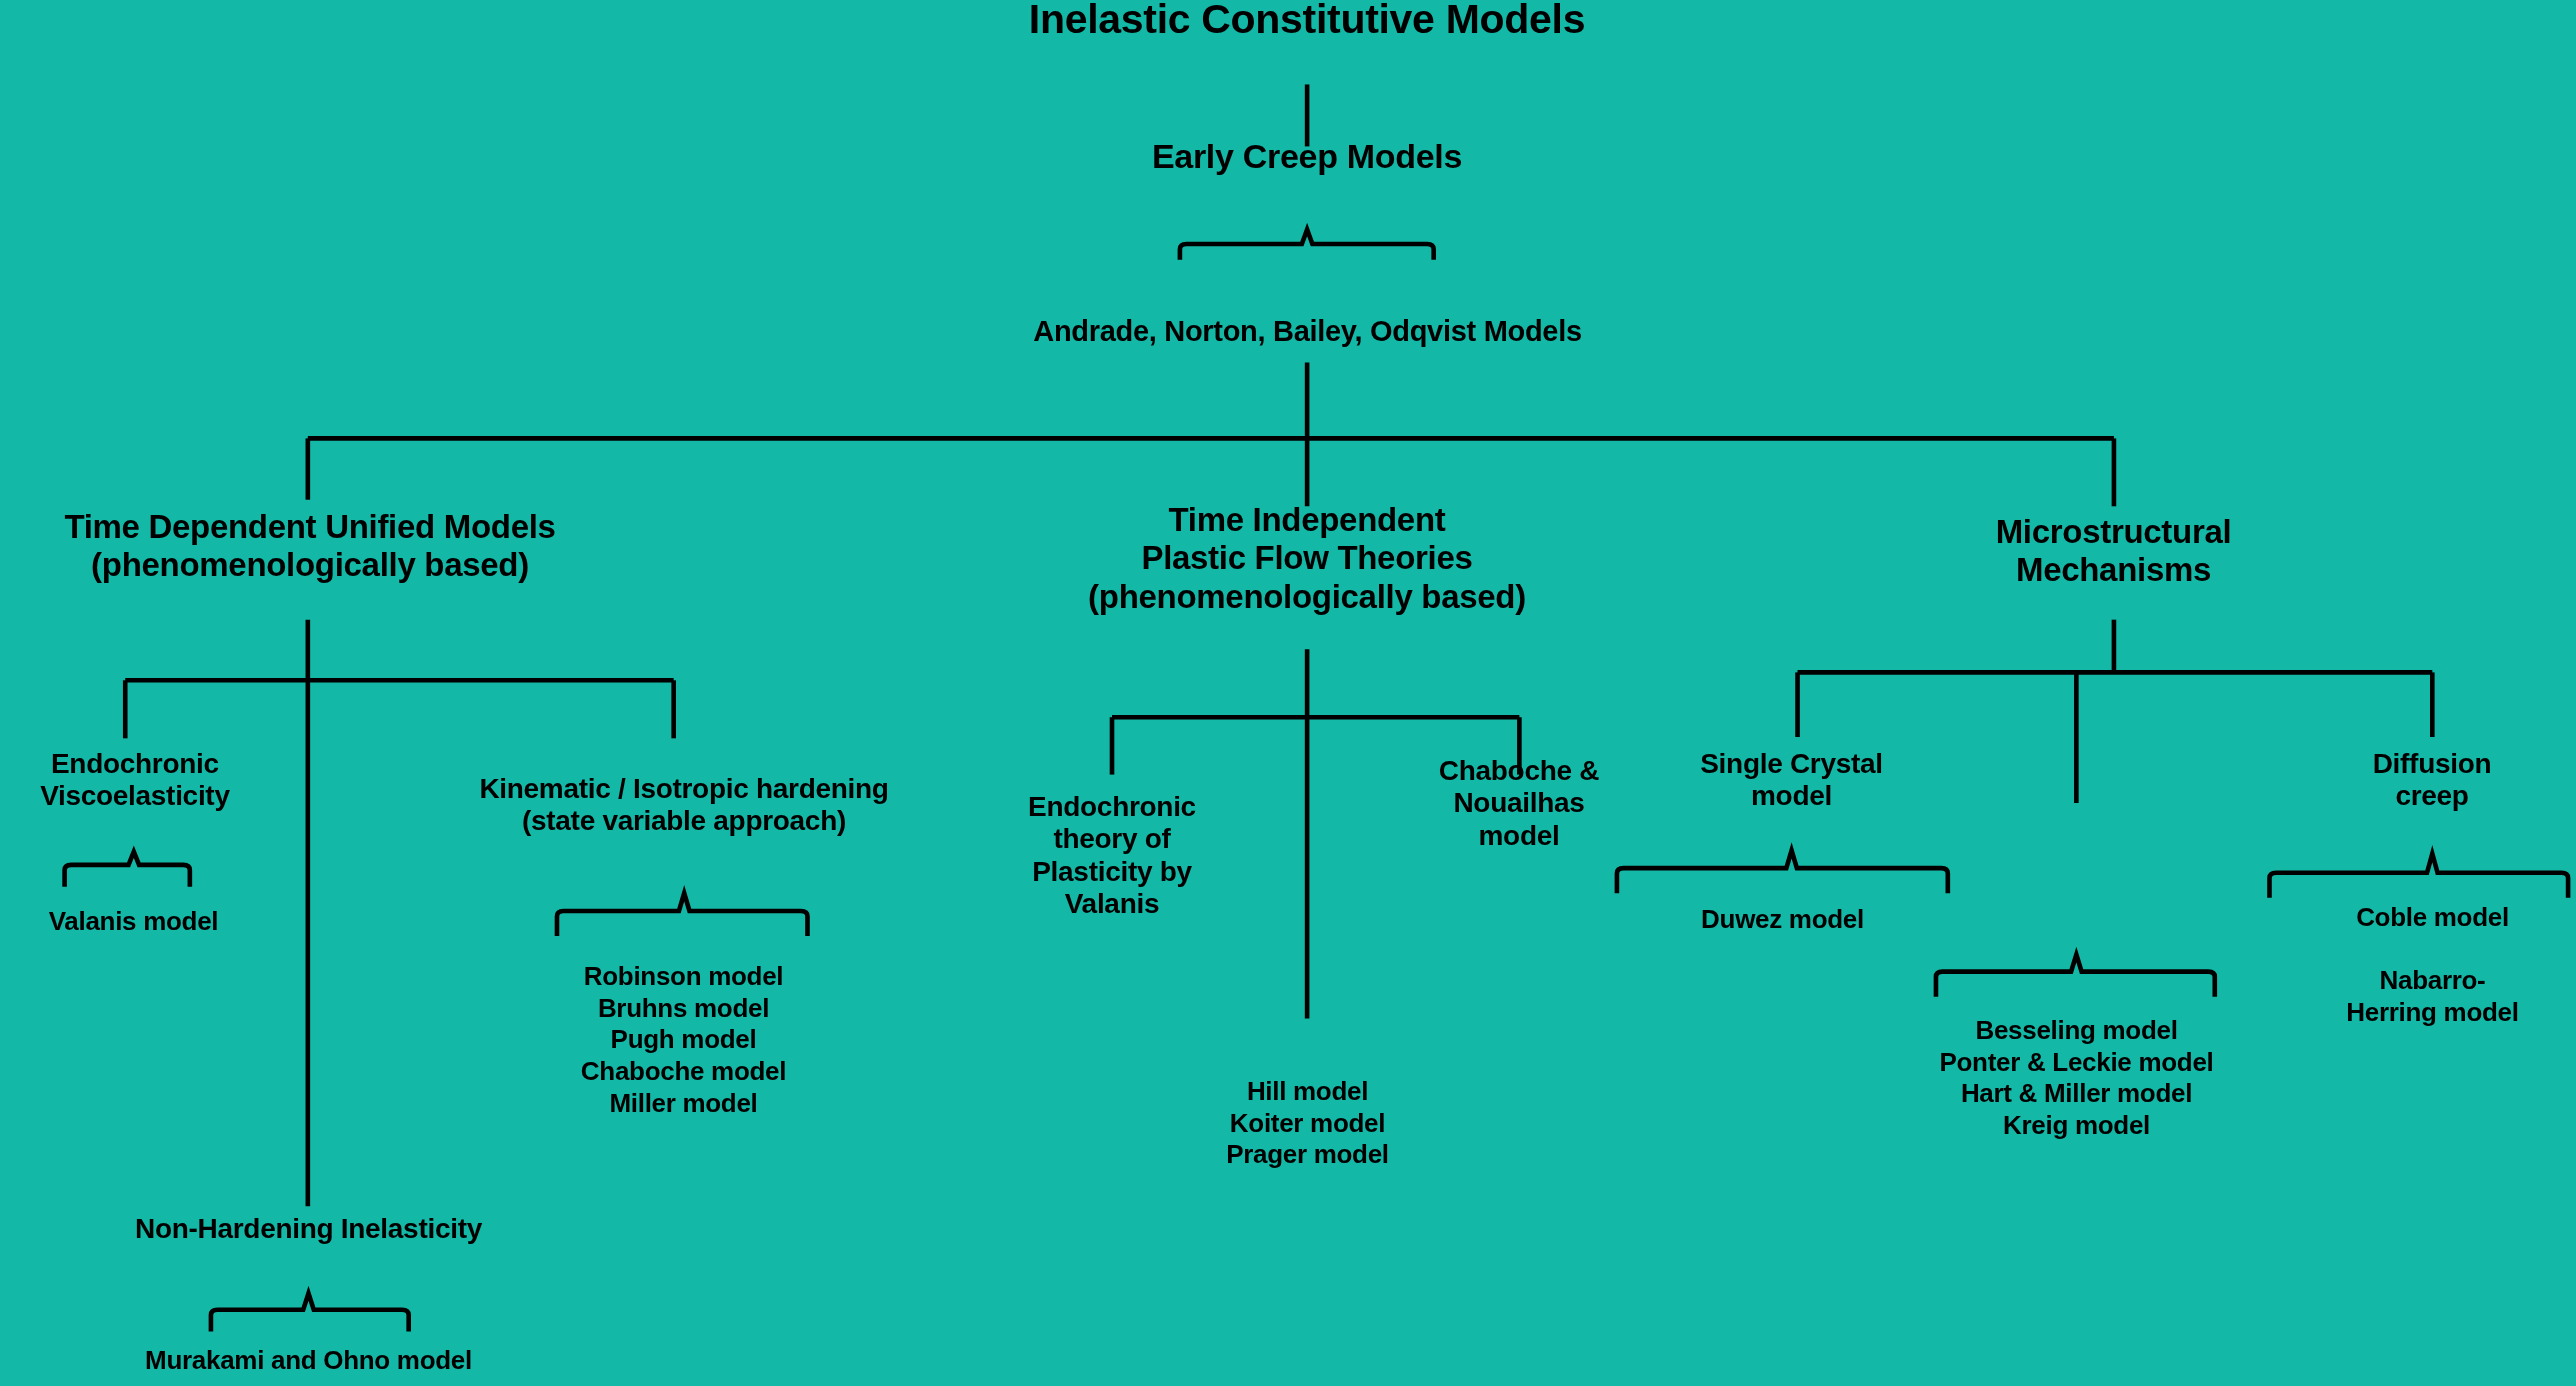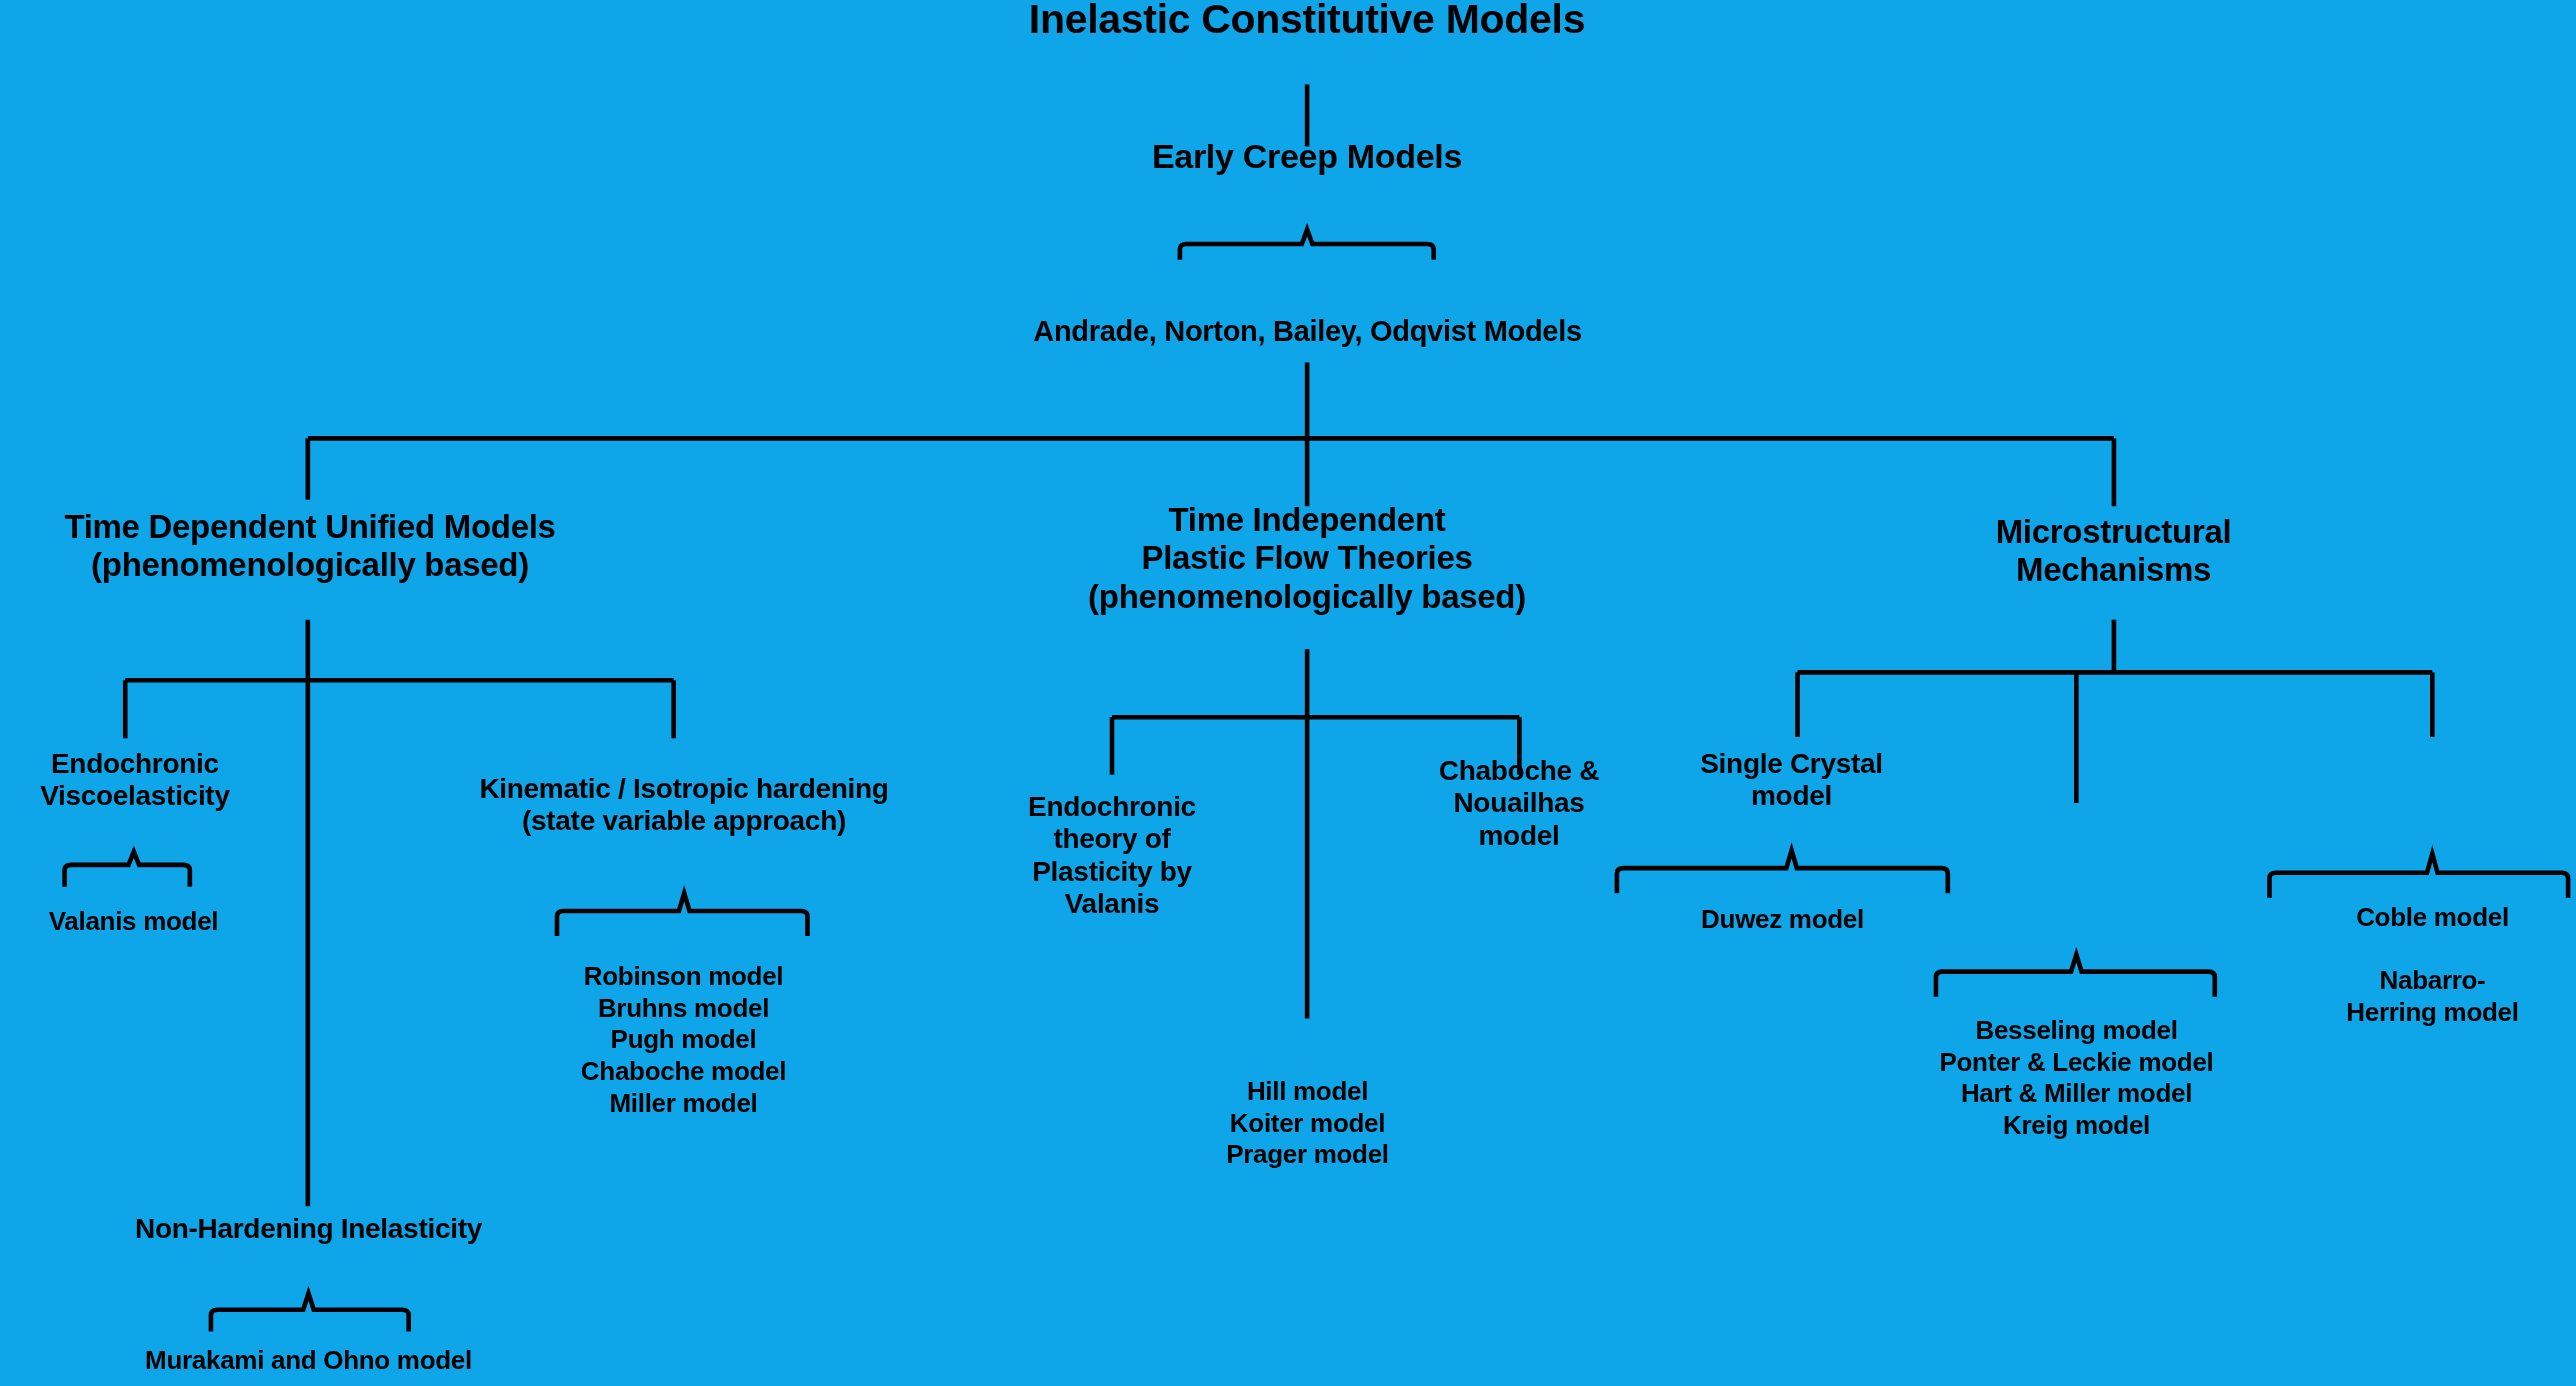"Inelastic Constitutive Models" #stage { background: #0ea5e9 -> #14b8a6 }
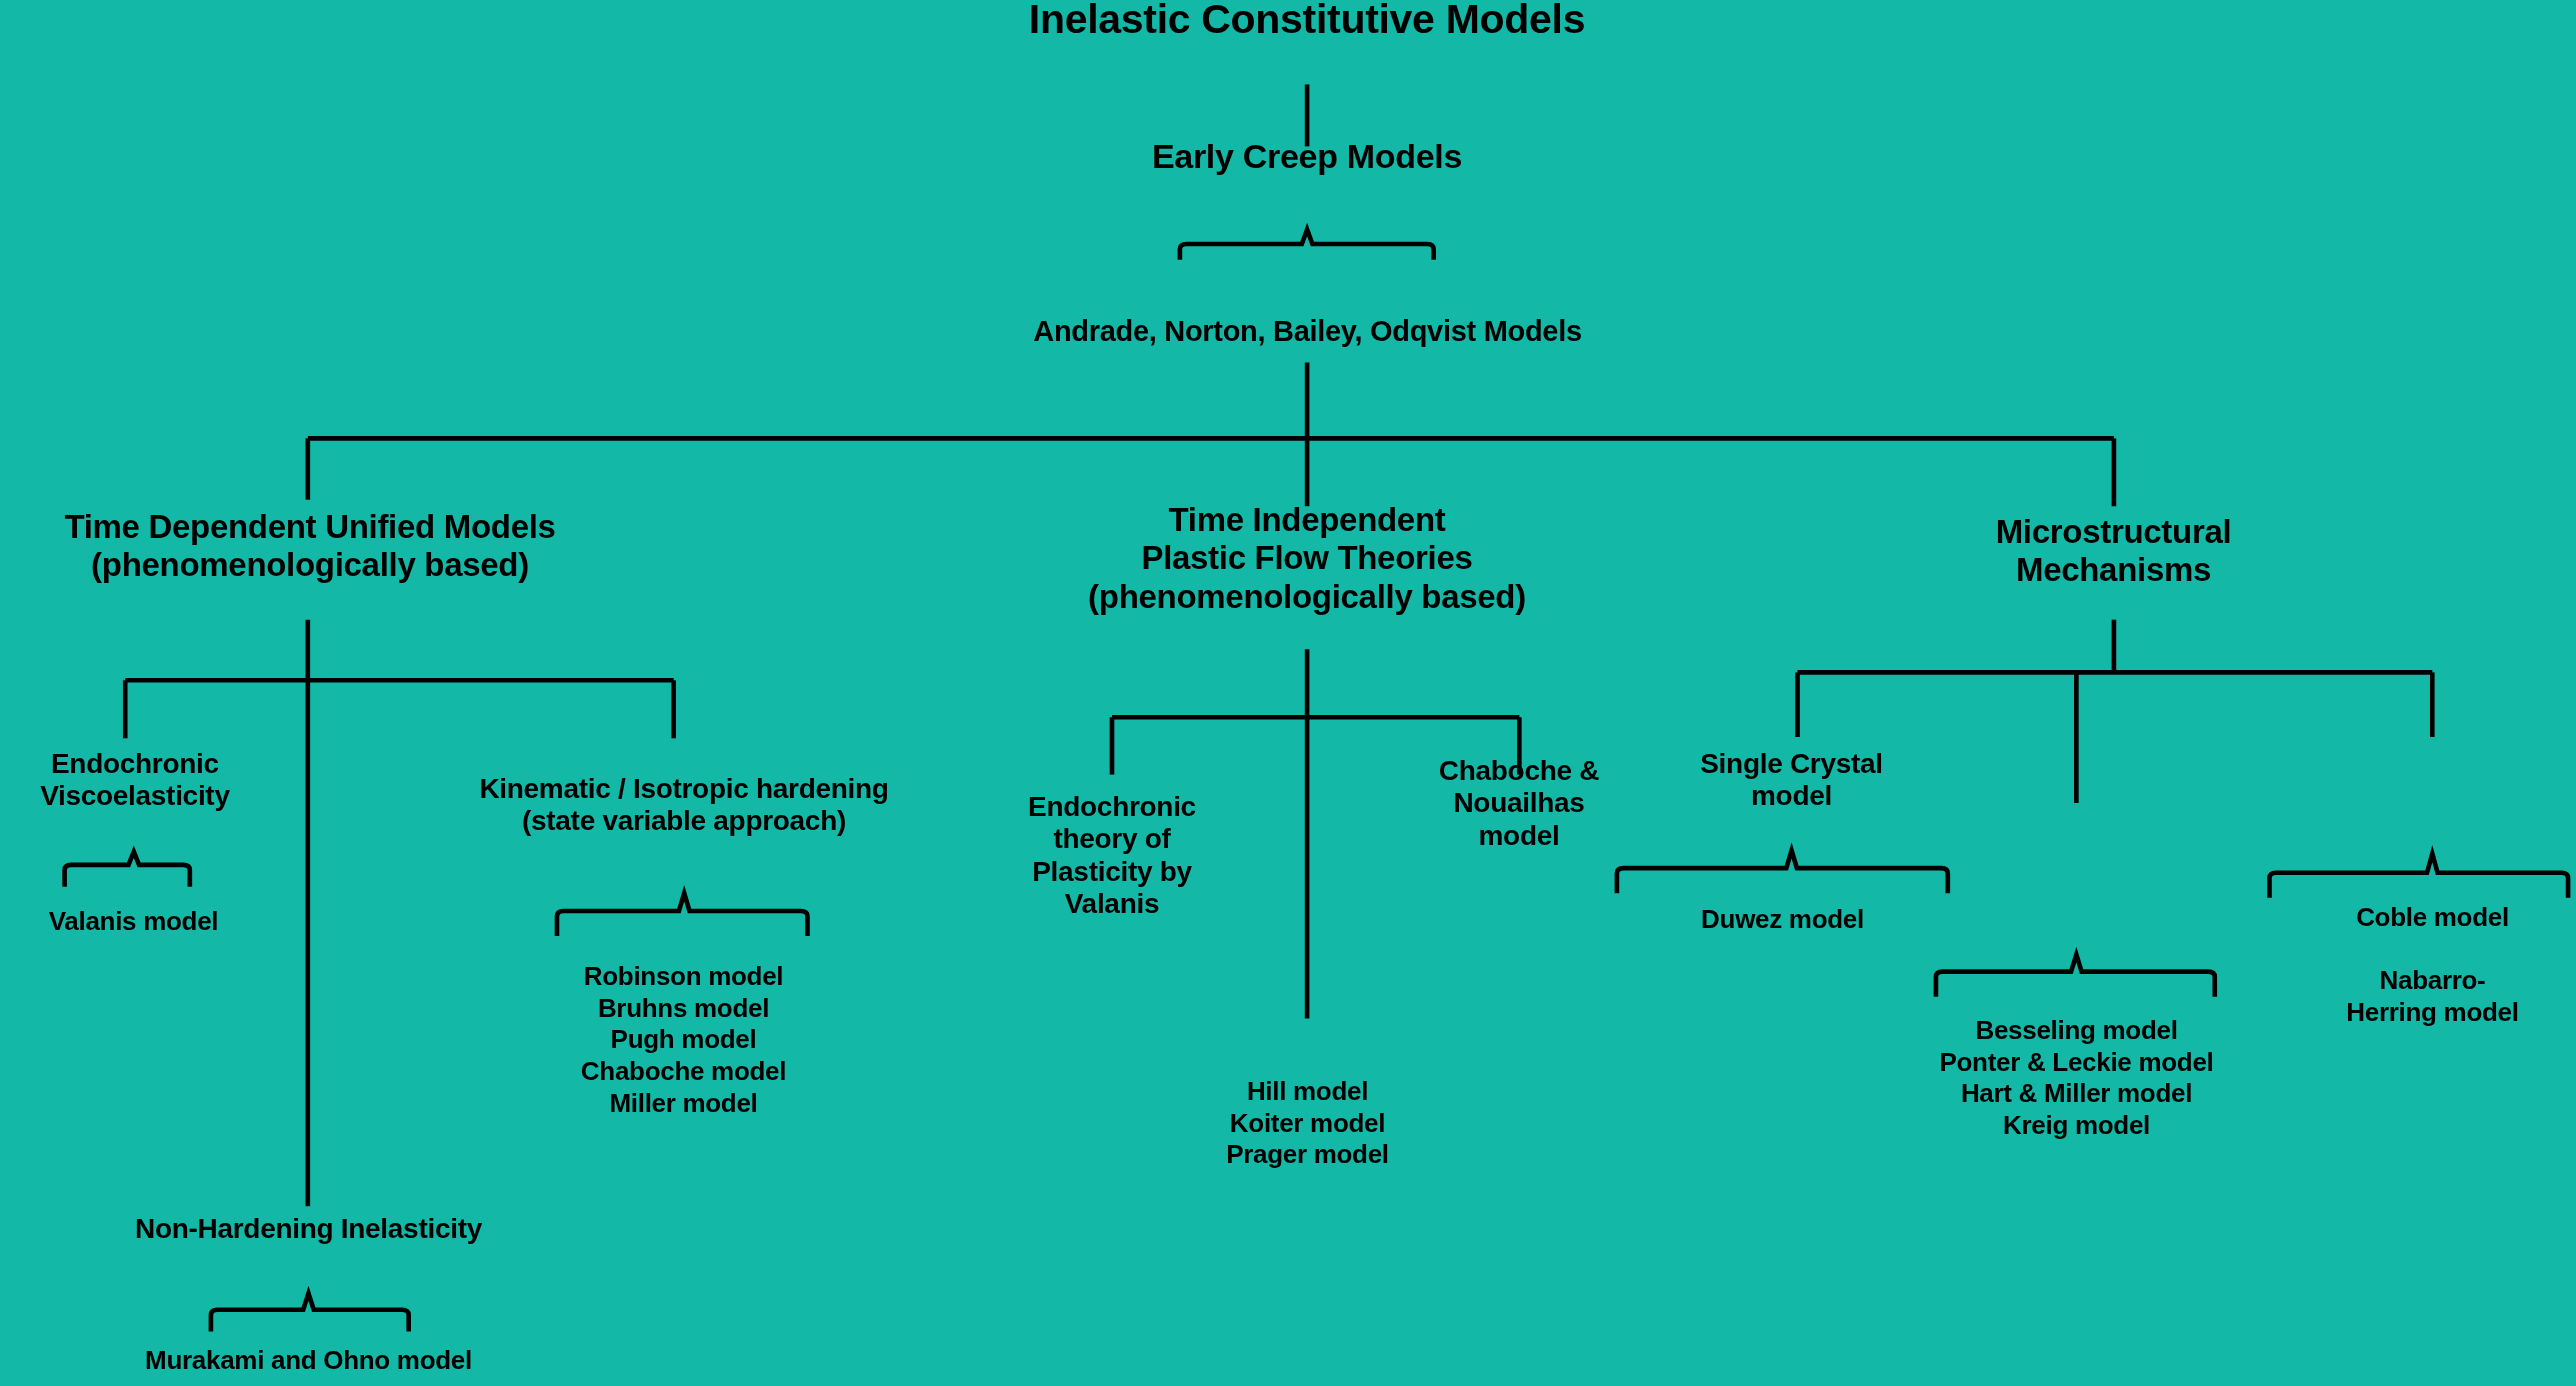"Diffusion" div.node { html: none -> <div>Diffusion creep</div> }
